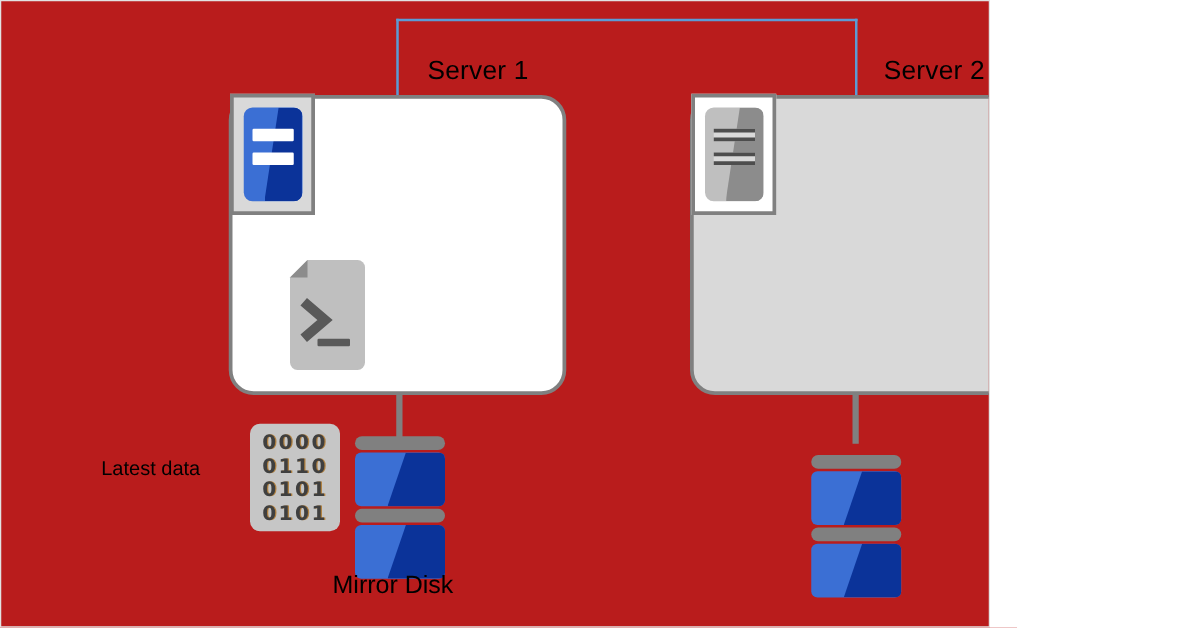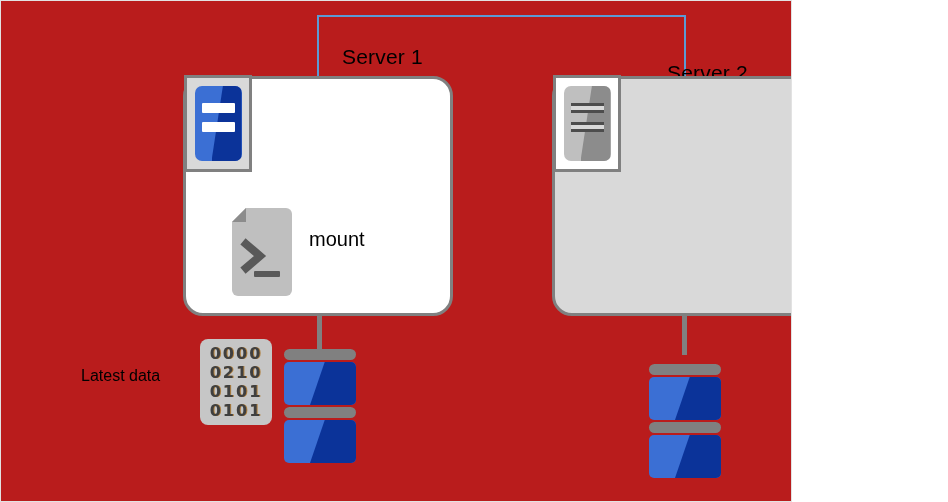"Server 2" #server2-label { left: 666px -> 706px; margin-top: 16px -> none }
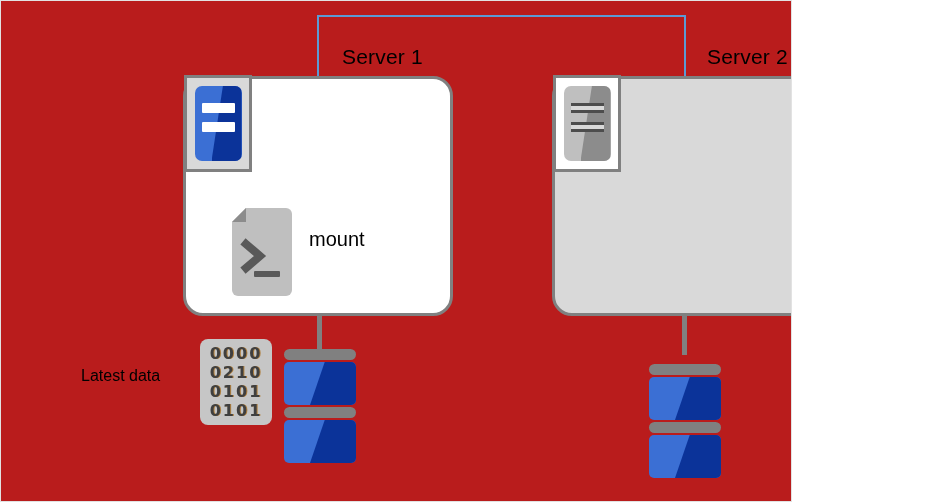"mount" div { html: <div>mount</div> -> none }
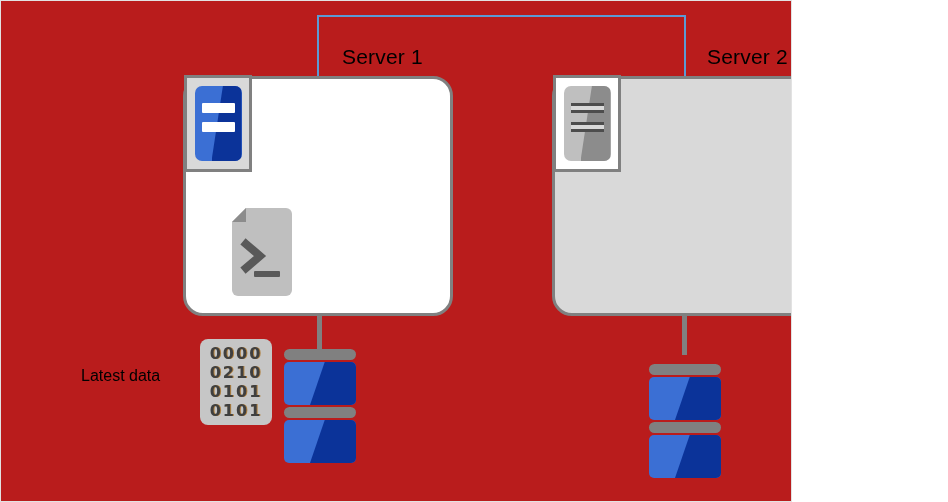"0210" div.bin-row { text: 0210 -> 0110 }
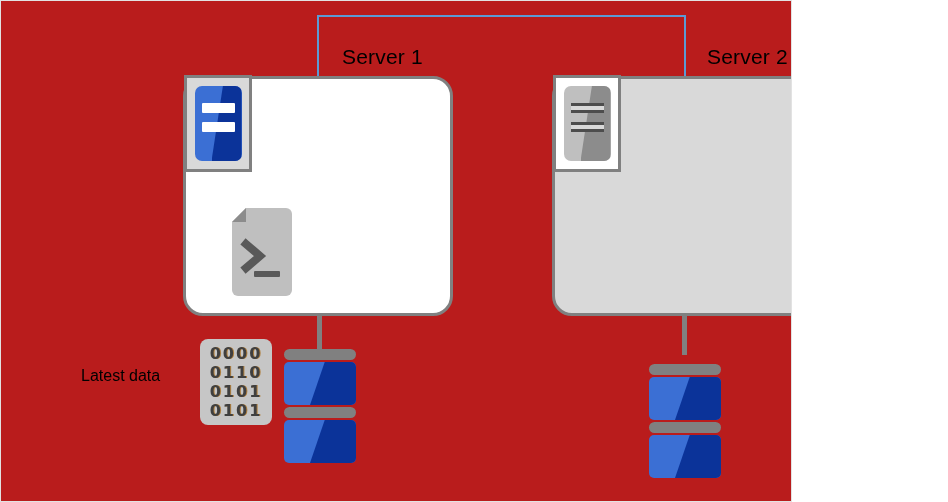"Mirror Disk" div { html: none -> <div>Mirror Disk</div> }
